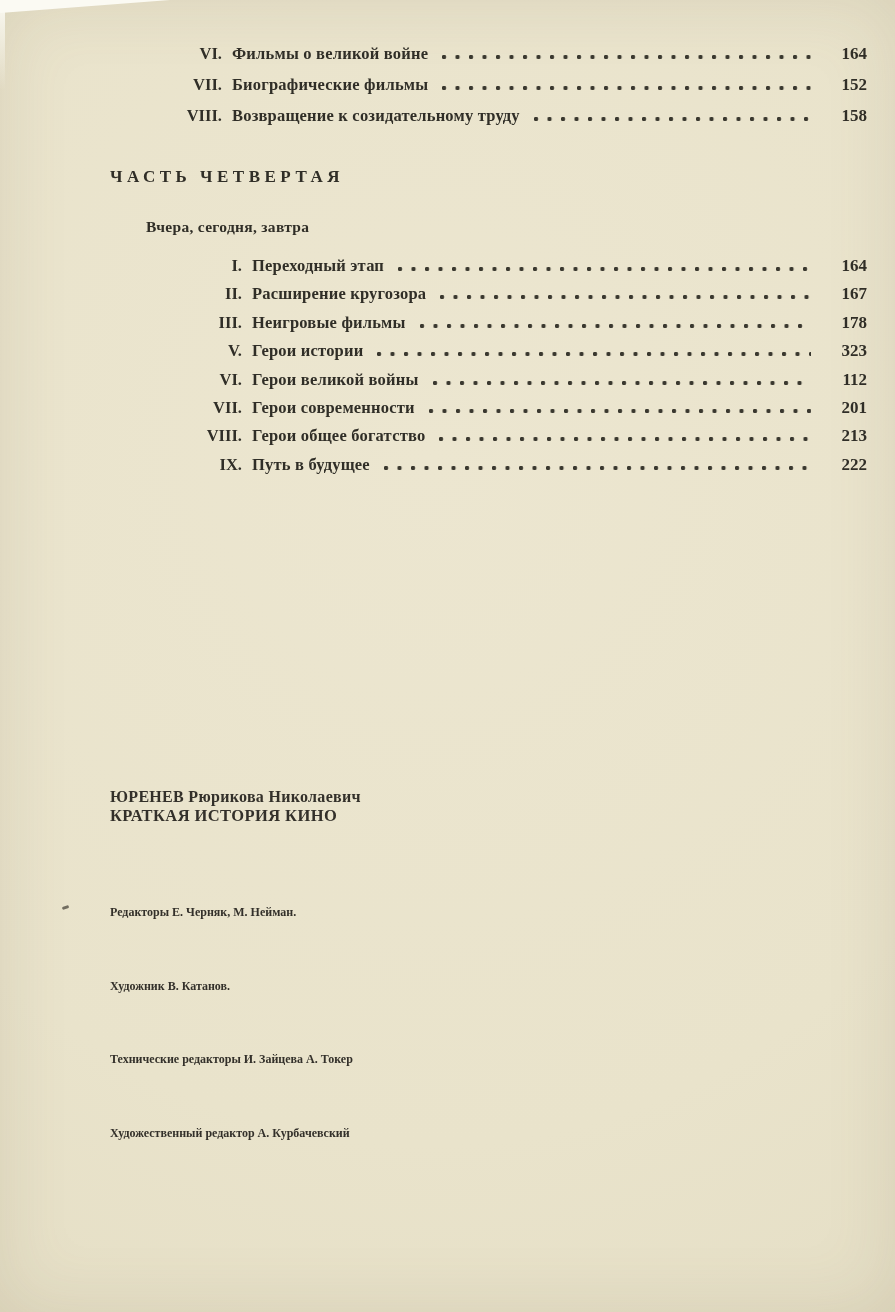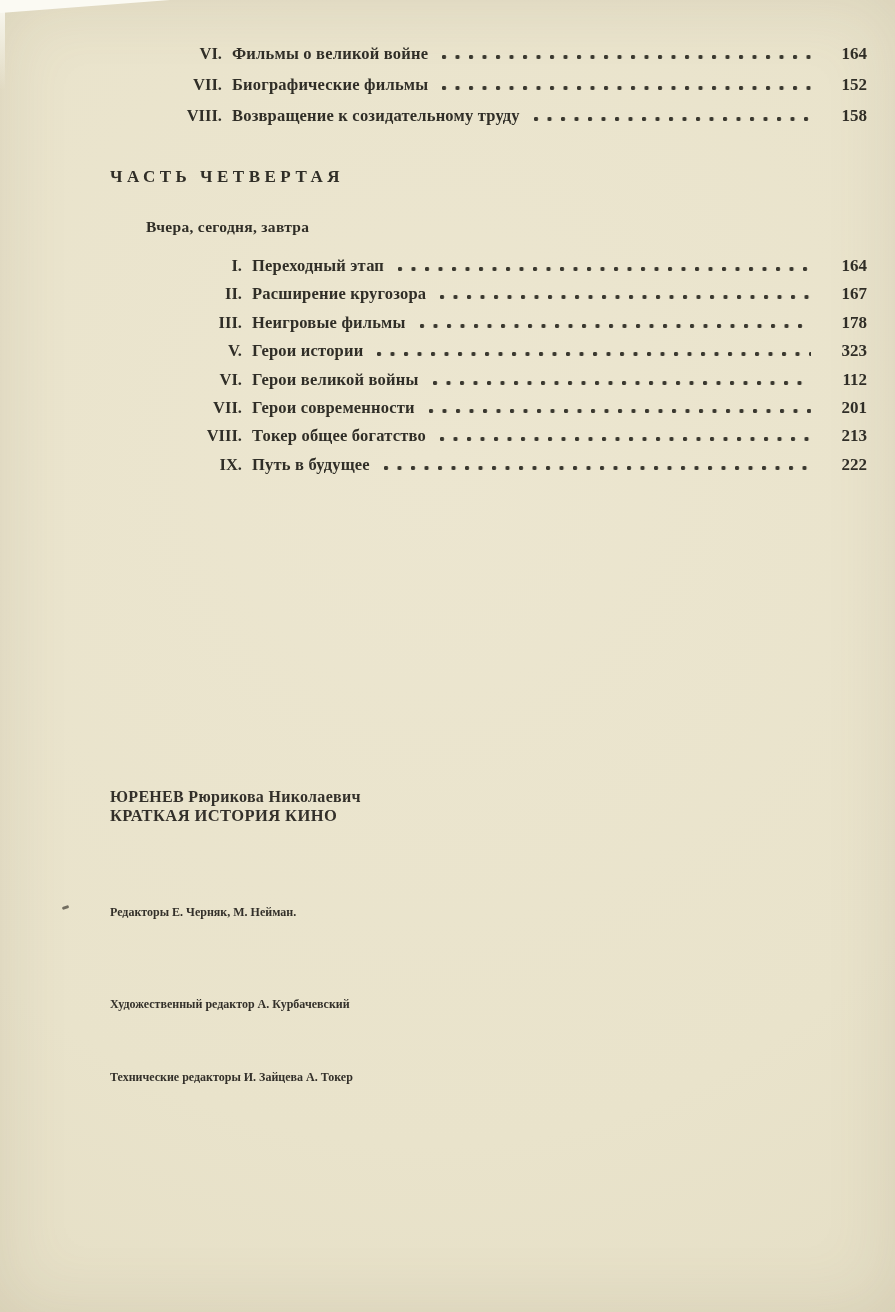"Токер общее богатство" span.title { text: Токер -> Герои }
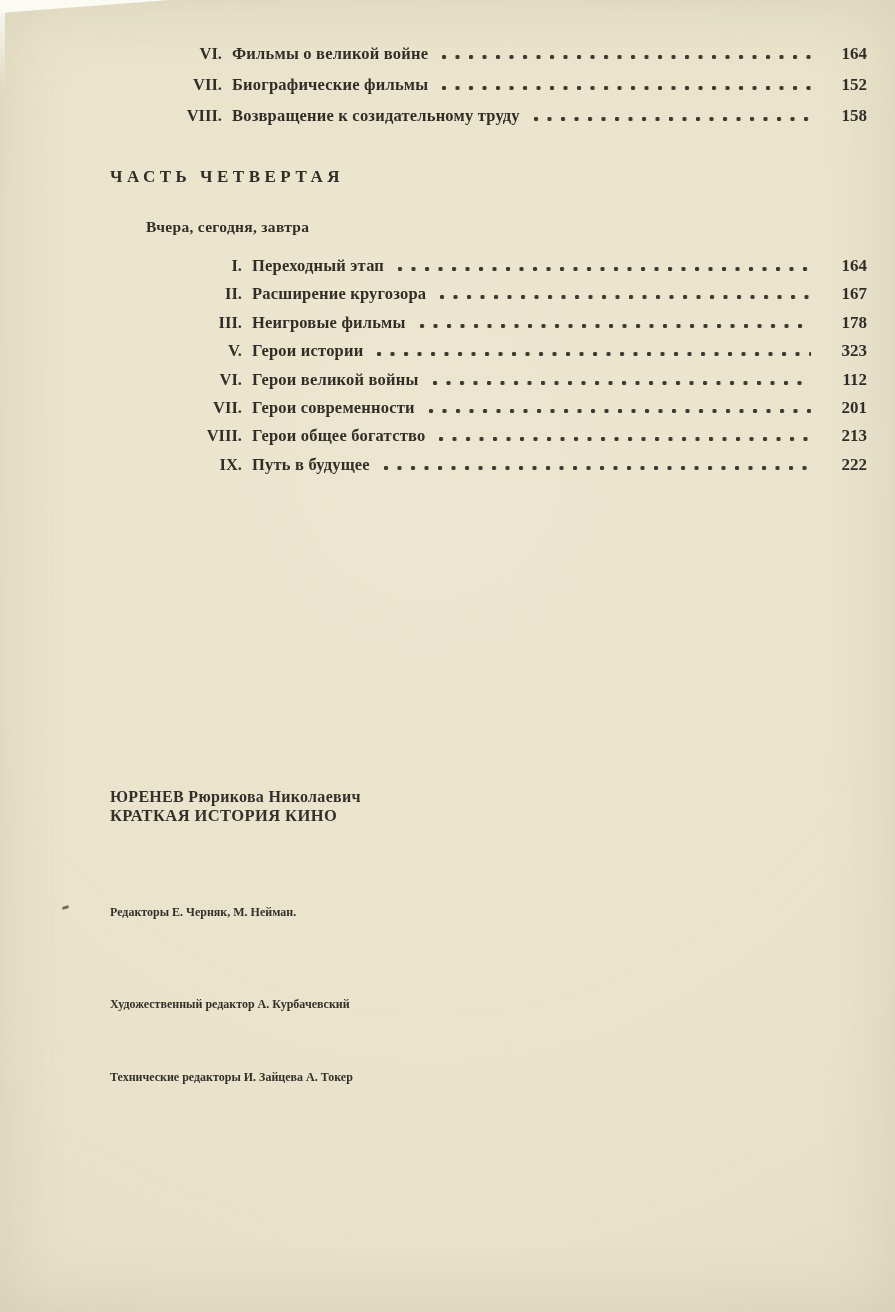"Художник В. Катанов." div.ln { html: none -> <div>Художник В. Катанов.</div> }
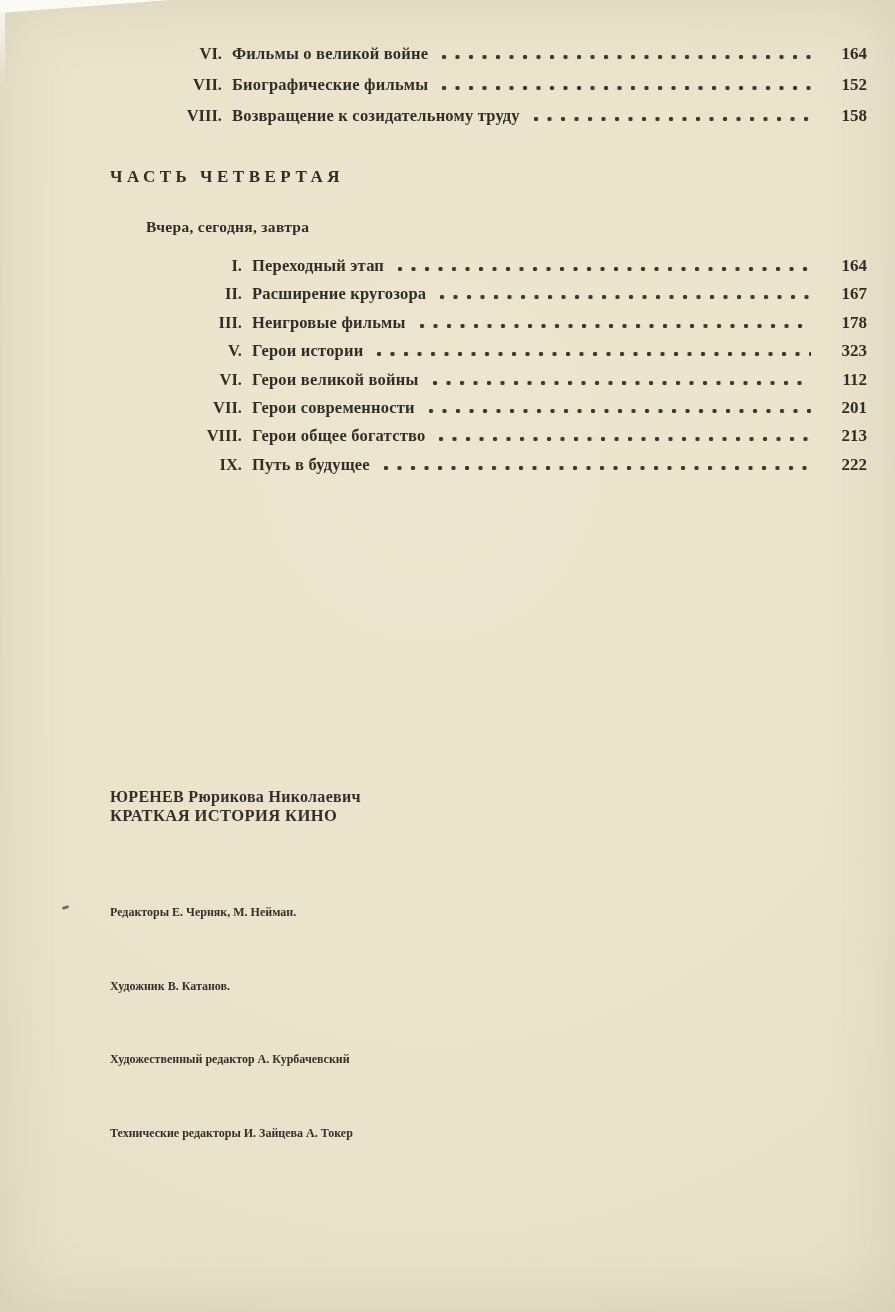"Художественный редактор А. Курбачевский" div.ln { order: before "Технические редакторы И. Зайцева А." -> after "Технические редакторы И. Зайцева А." }
